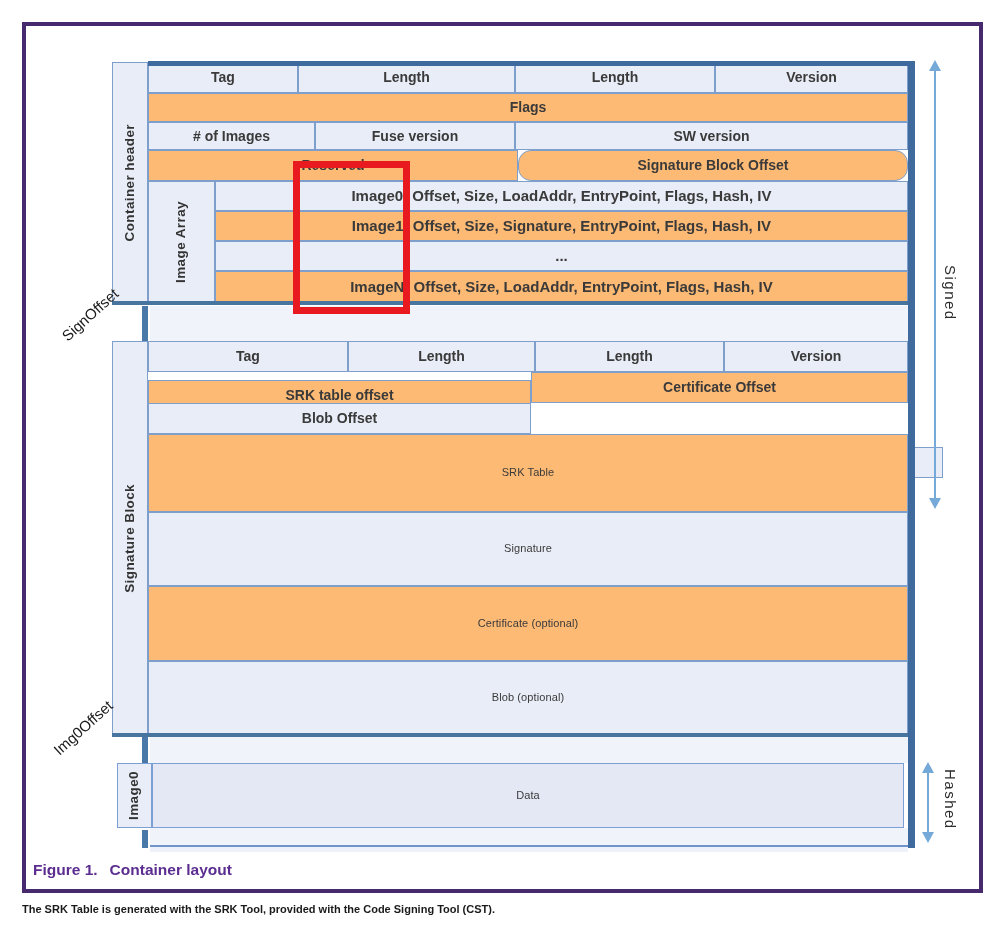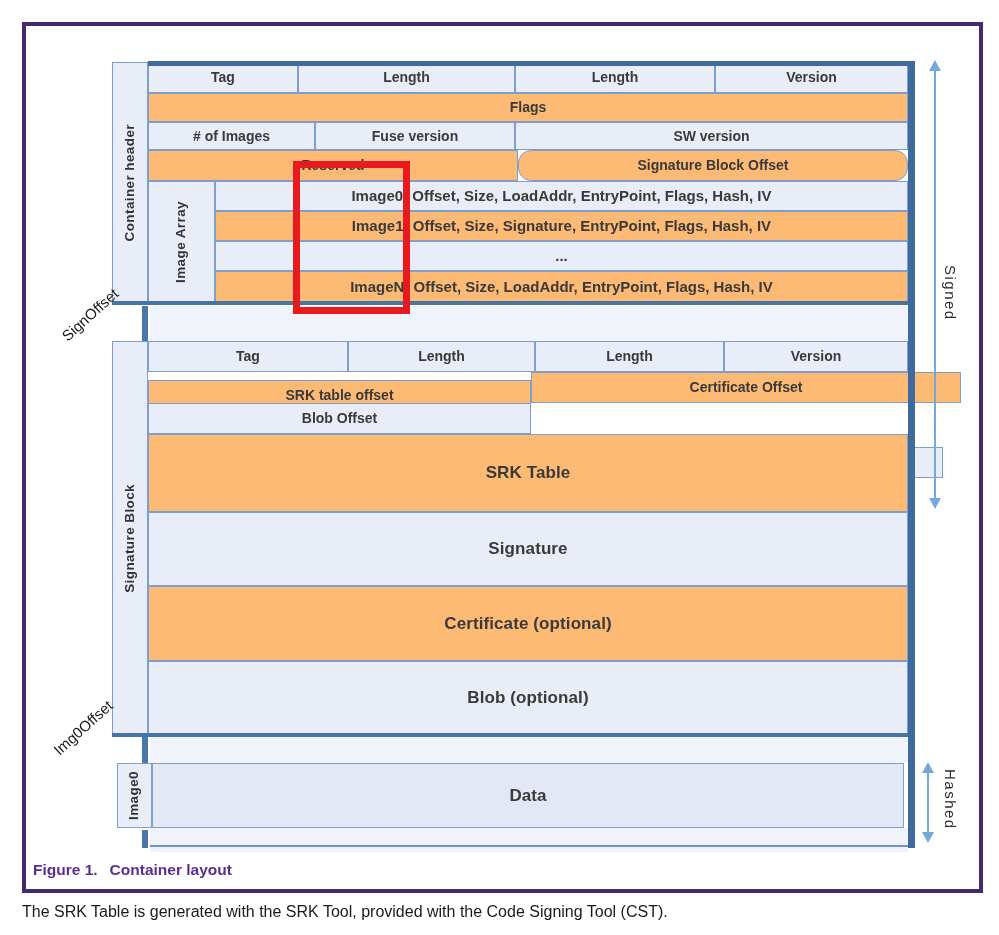"Certificate Offset" div.cell { width: 430px -> 377px }
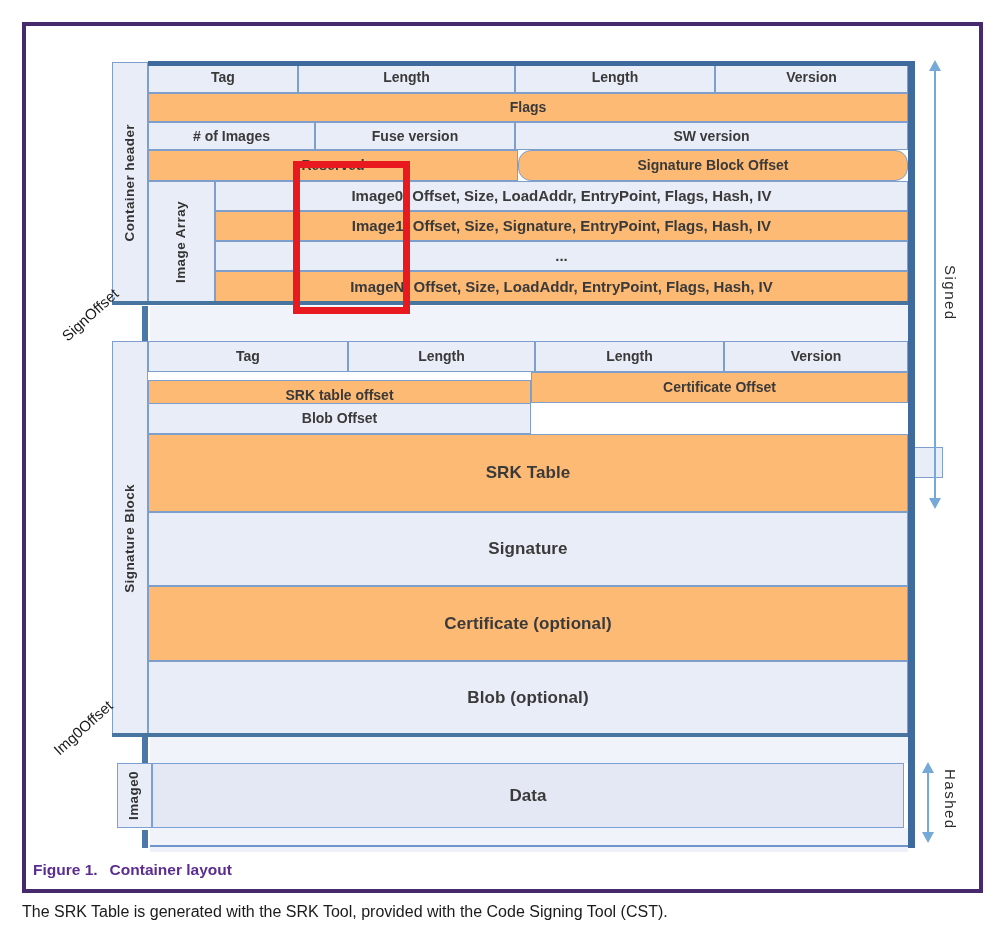"SRK Table" .tall { font-size: 17px -> 11px; font-weight: 700 -> 400 }
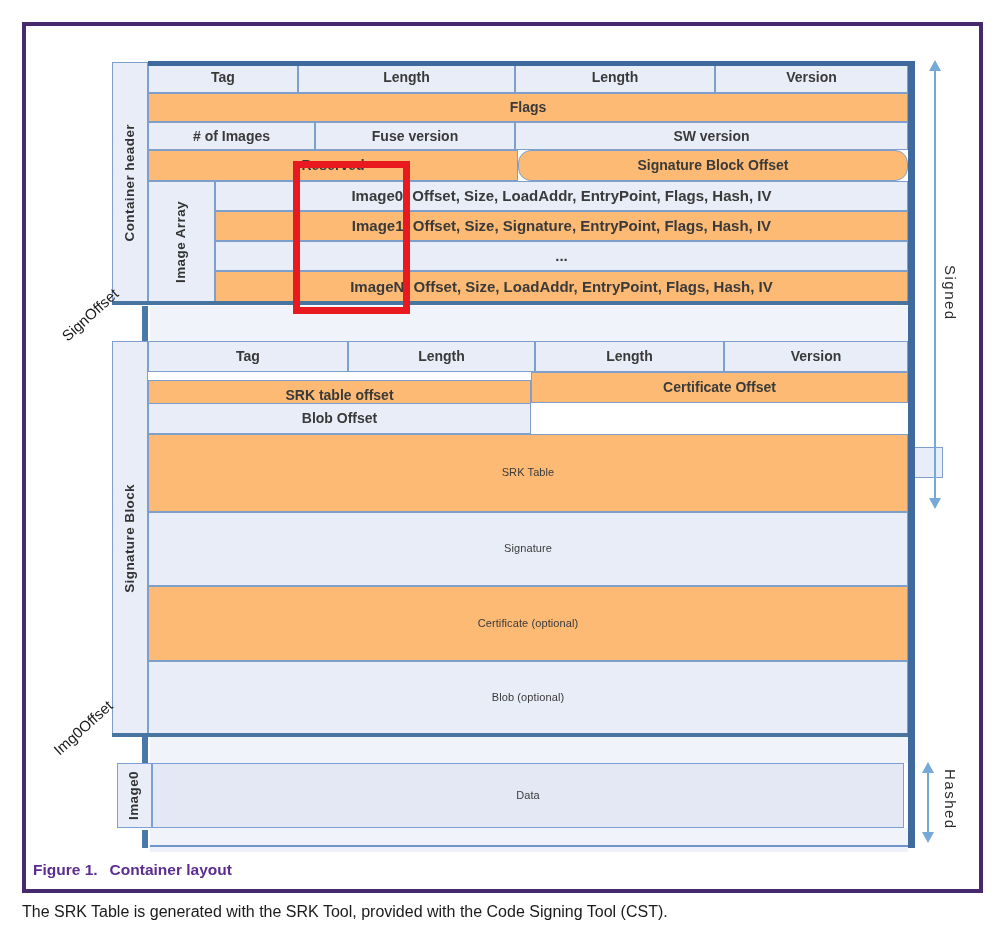"The SRK Table is generated" .footer-text { font-size: 16px -> 11px; font-weight: none -> bold }
